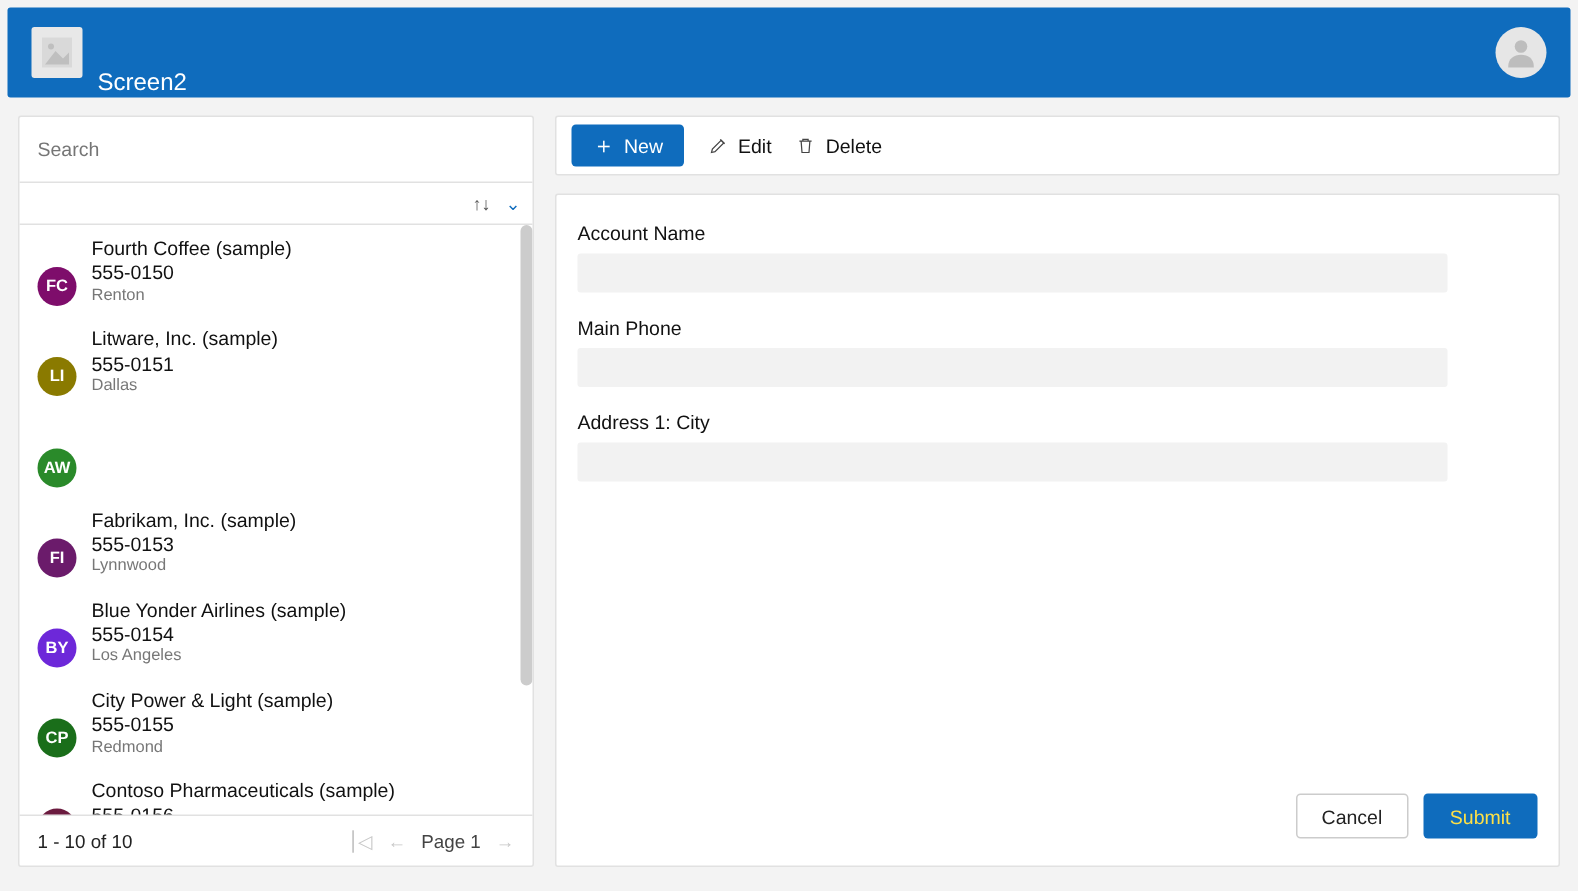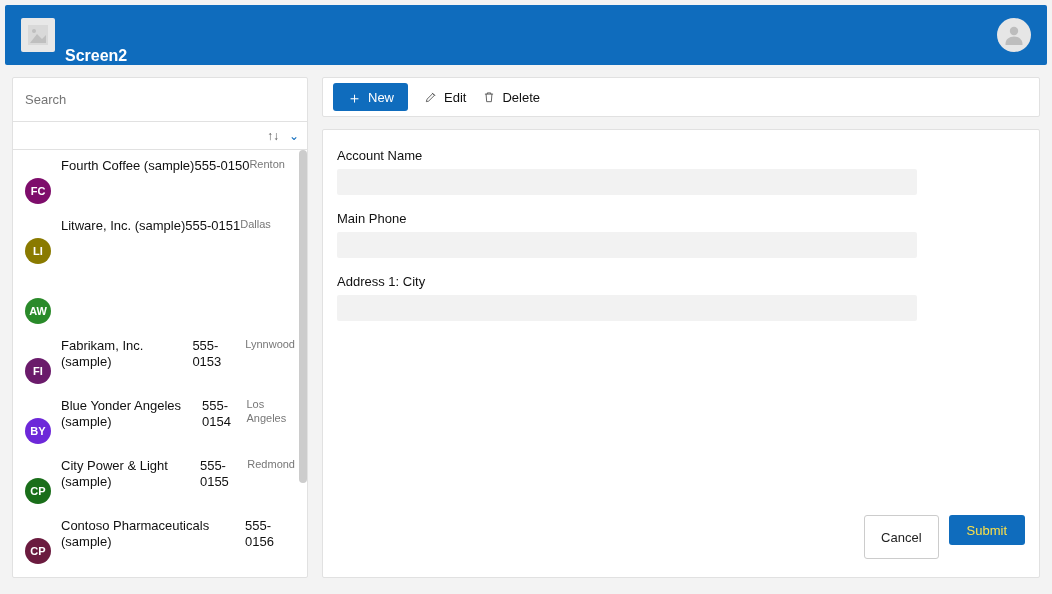"Screen2" .title { font-weight: 700 -> 400 }
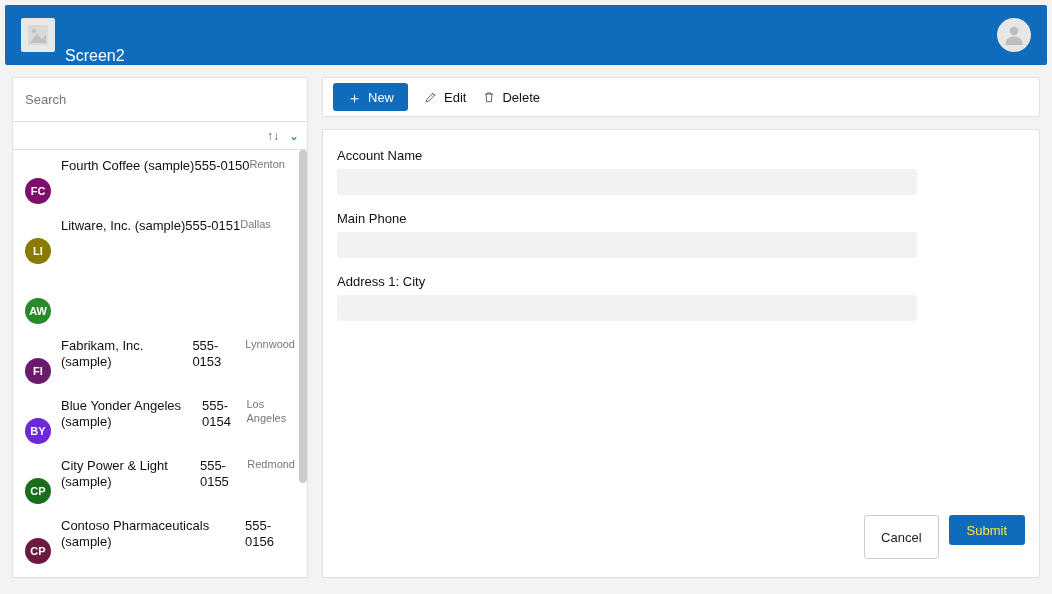"Search" .left-panel { width: 296px -> 344px }
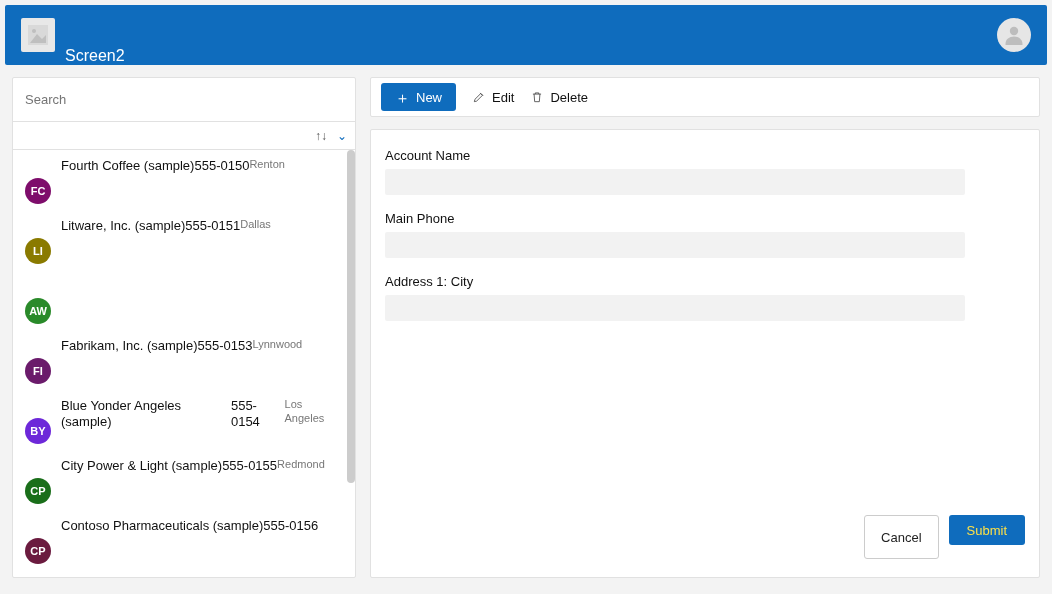"Fourth Coffee (sample)" .item-texts { flex-direction: row -> column }
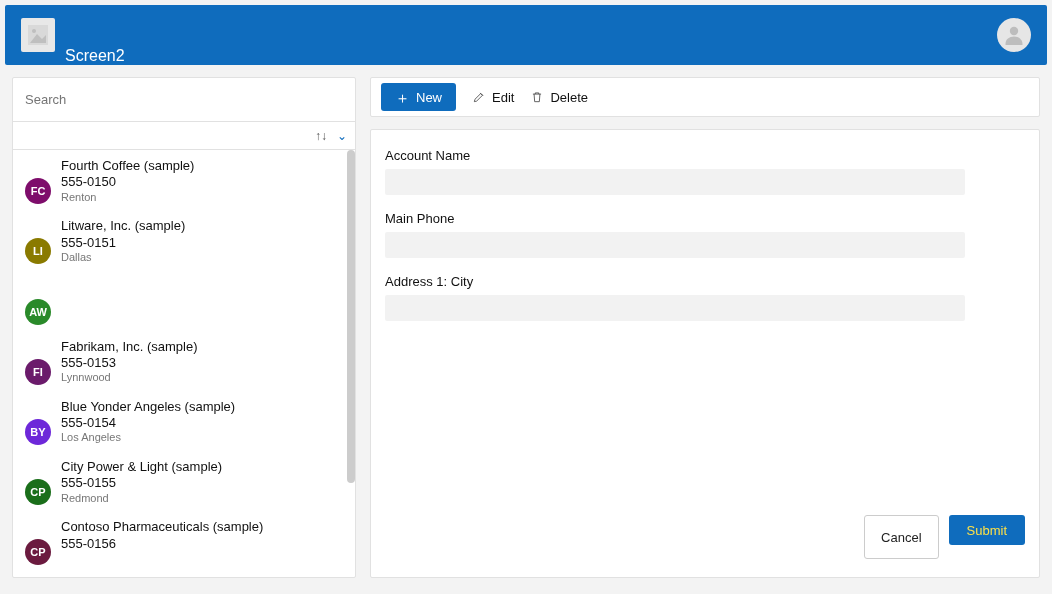"Blue Yonder Angeles (sample)" div.item-name { text: Angeles -> Airlines }
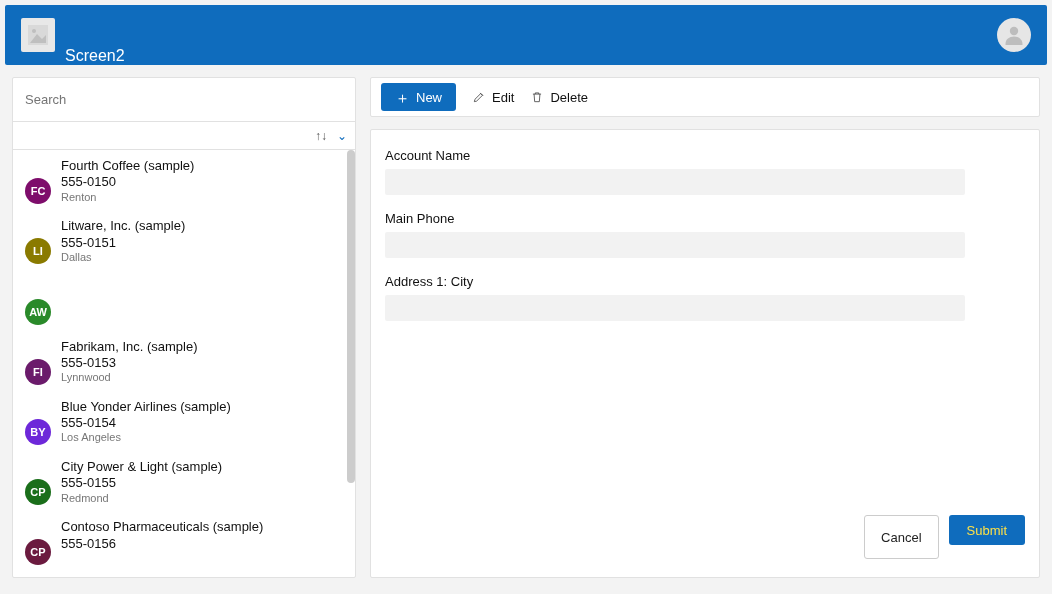"Cancel" .btn-cancel { height: 44px -> 30px }
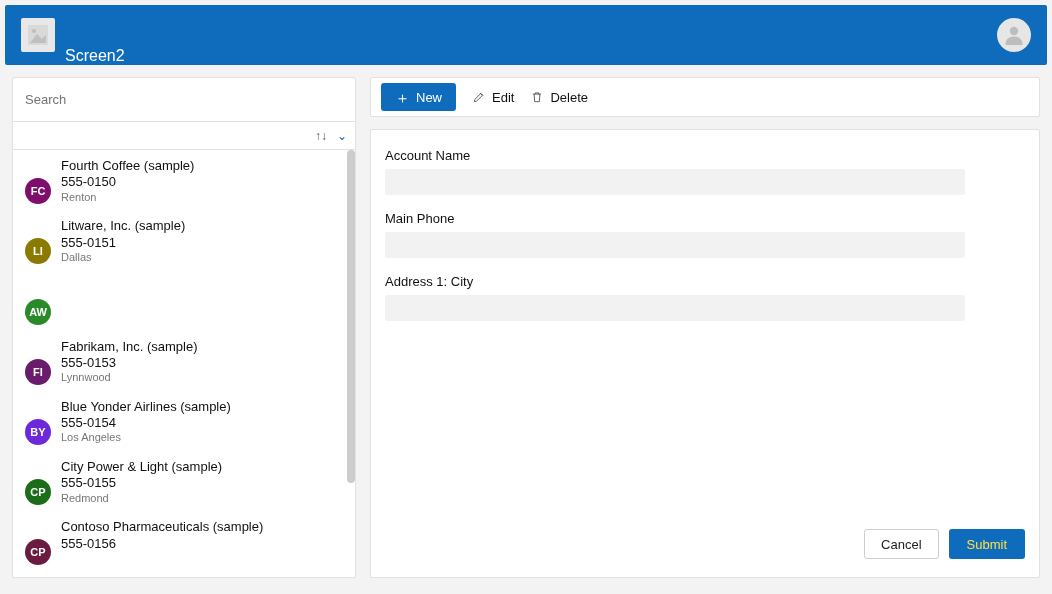"1 - 10 of 10" div.pager { html: none -> <div> <span>1 - 10 of 10</span> <div> <span>⎮◁</span> <span>←</span> <span>Page 1</span> <span>→</span> </div> </div> }
